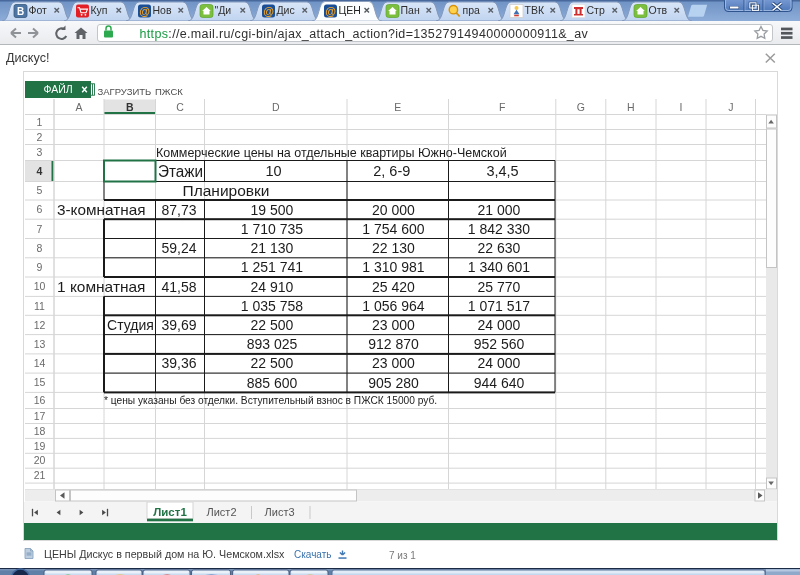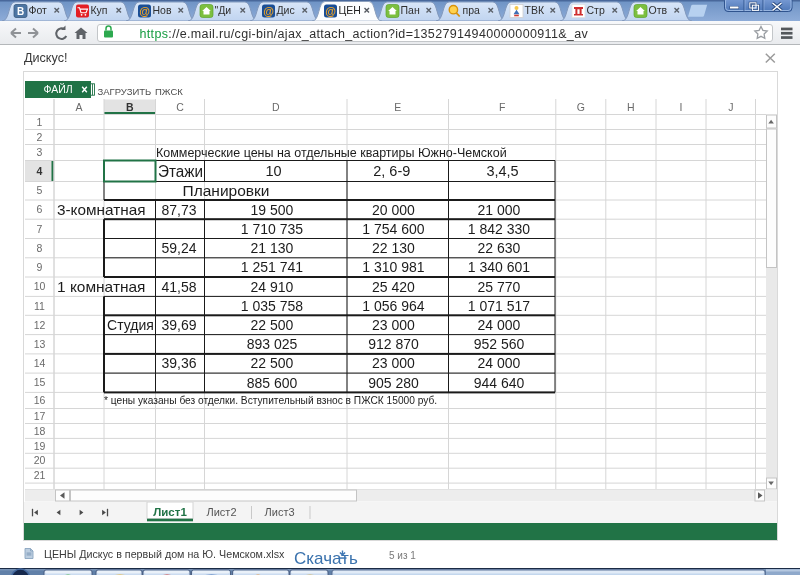"Дискус!" #diskus { left: 24px -> 6px }
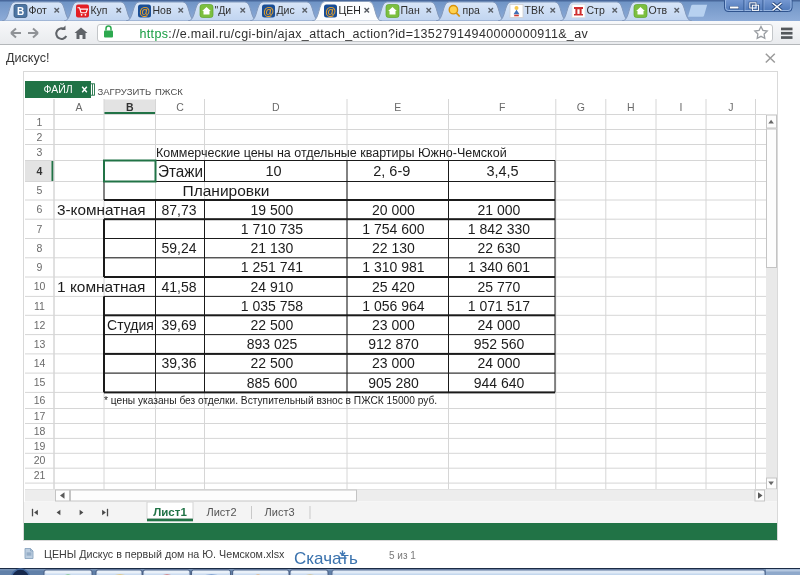"Скачать" #dload { font-size: 17px -> 10px }
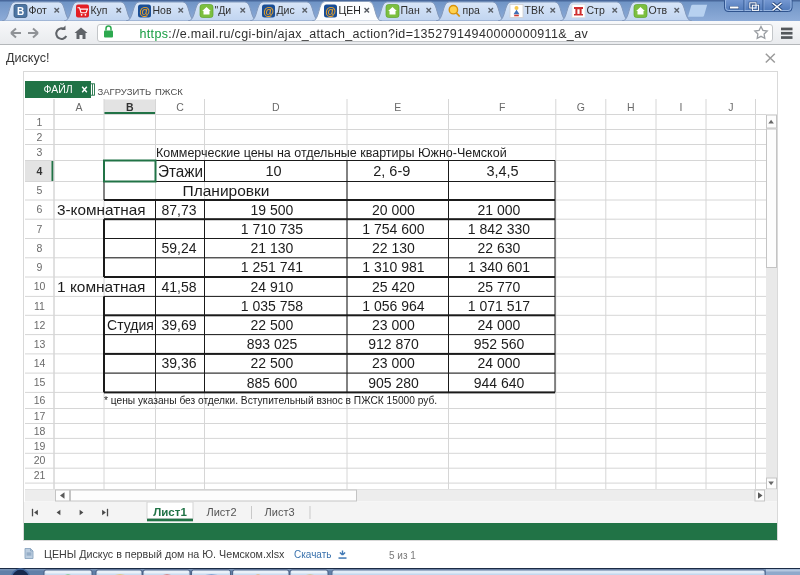"5 из 1" div.abs { text: 5 -> 7 }
